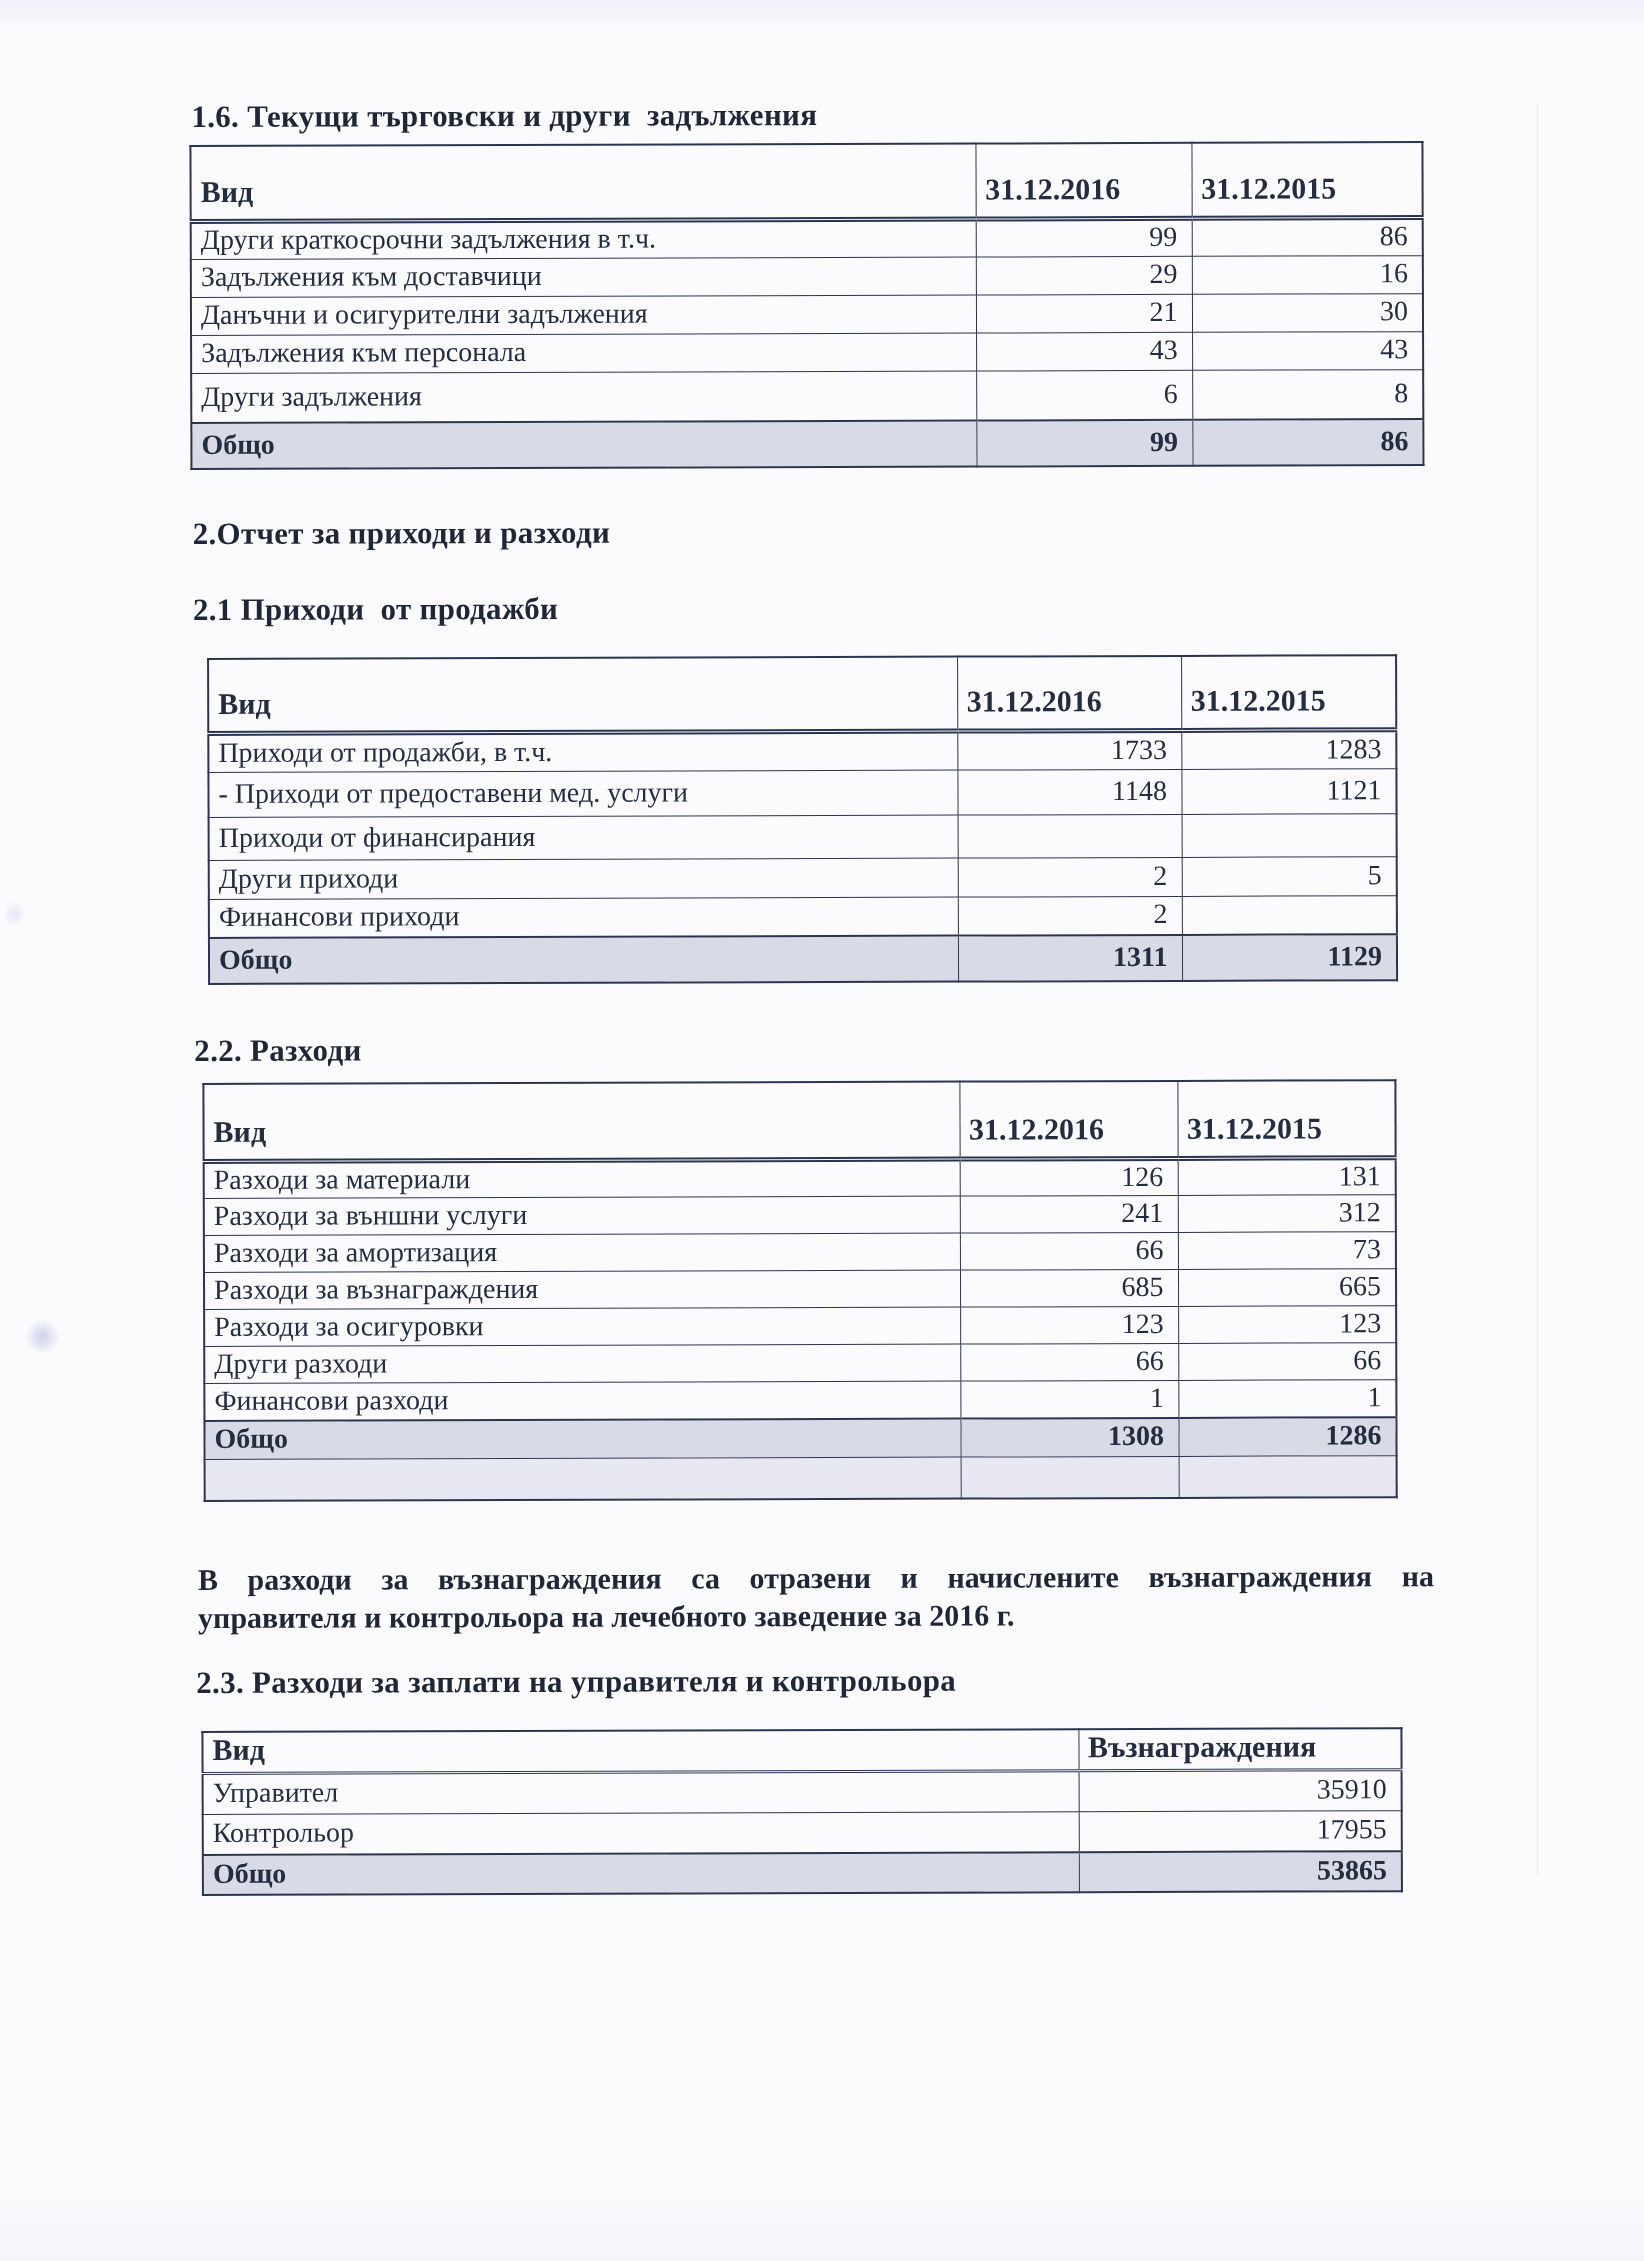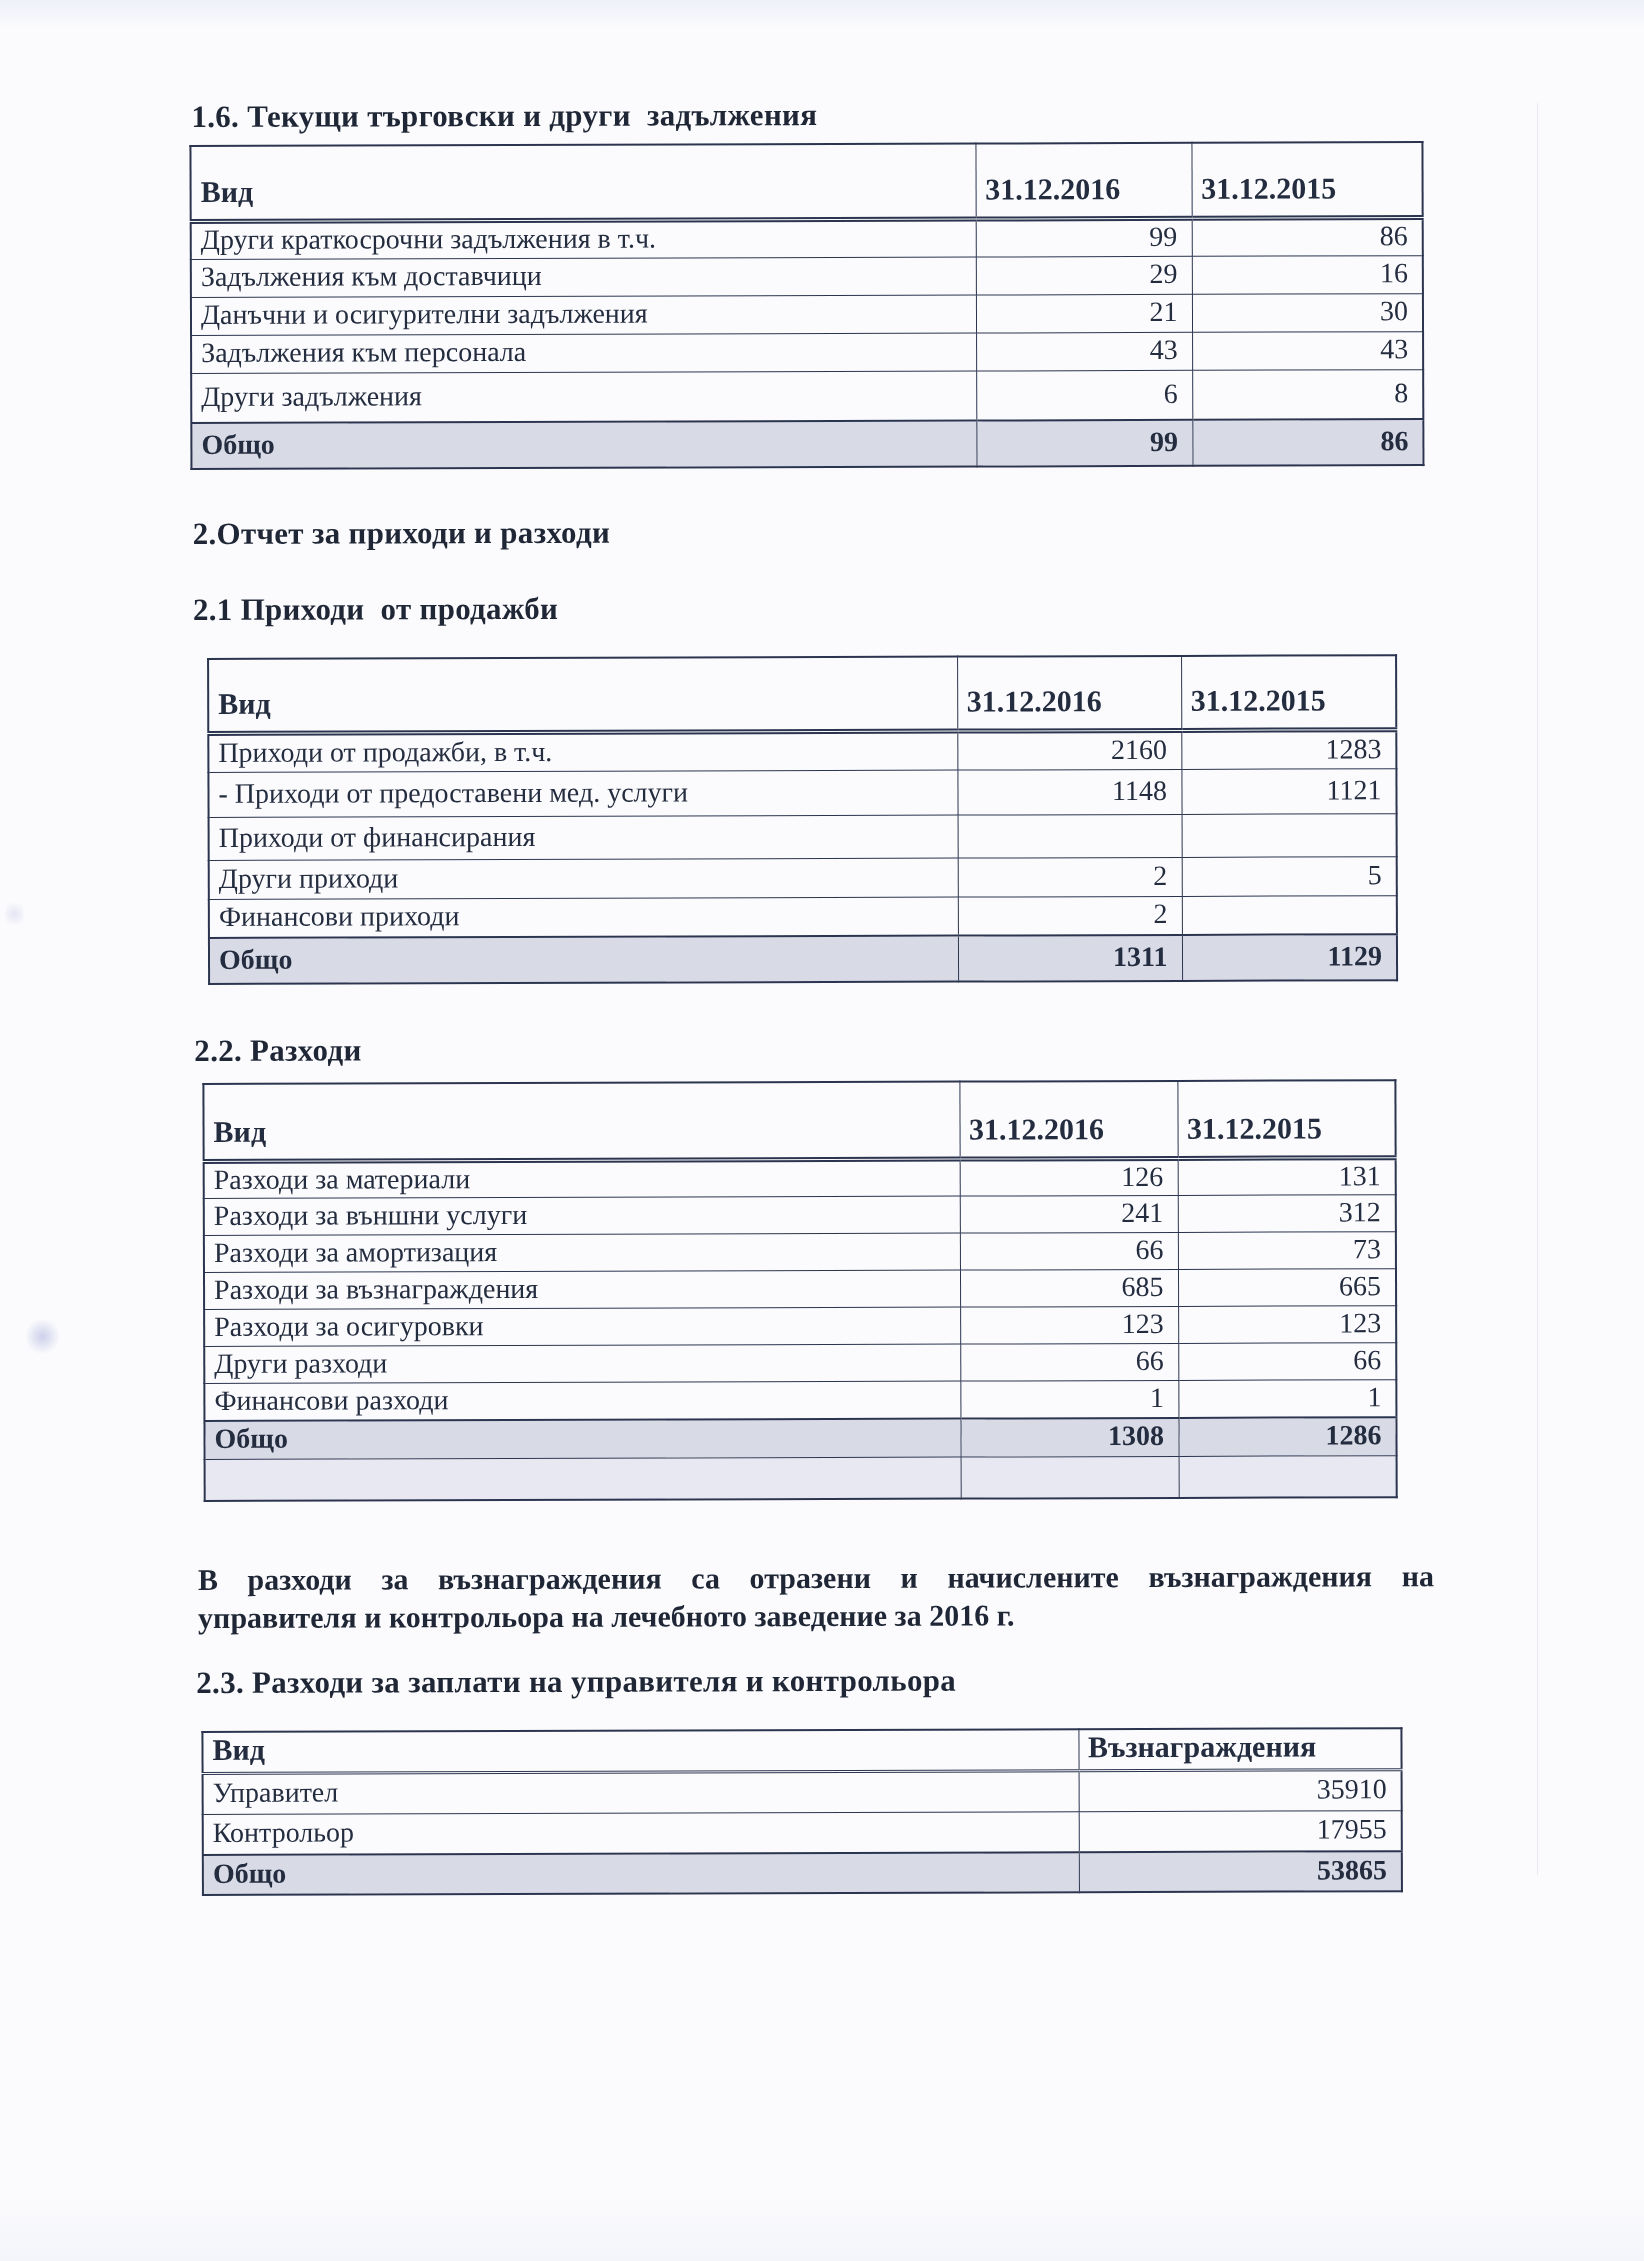"2160" td.num { text: 2160 -> 1733 }
